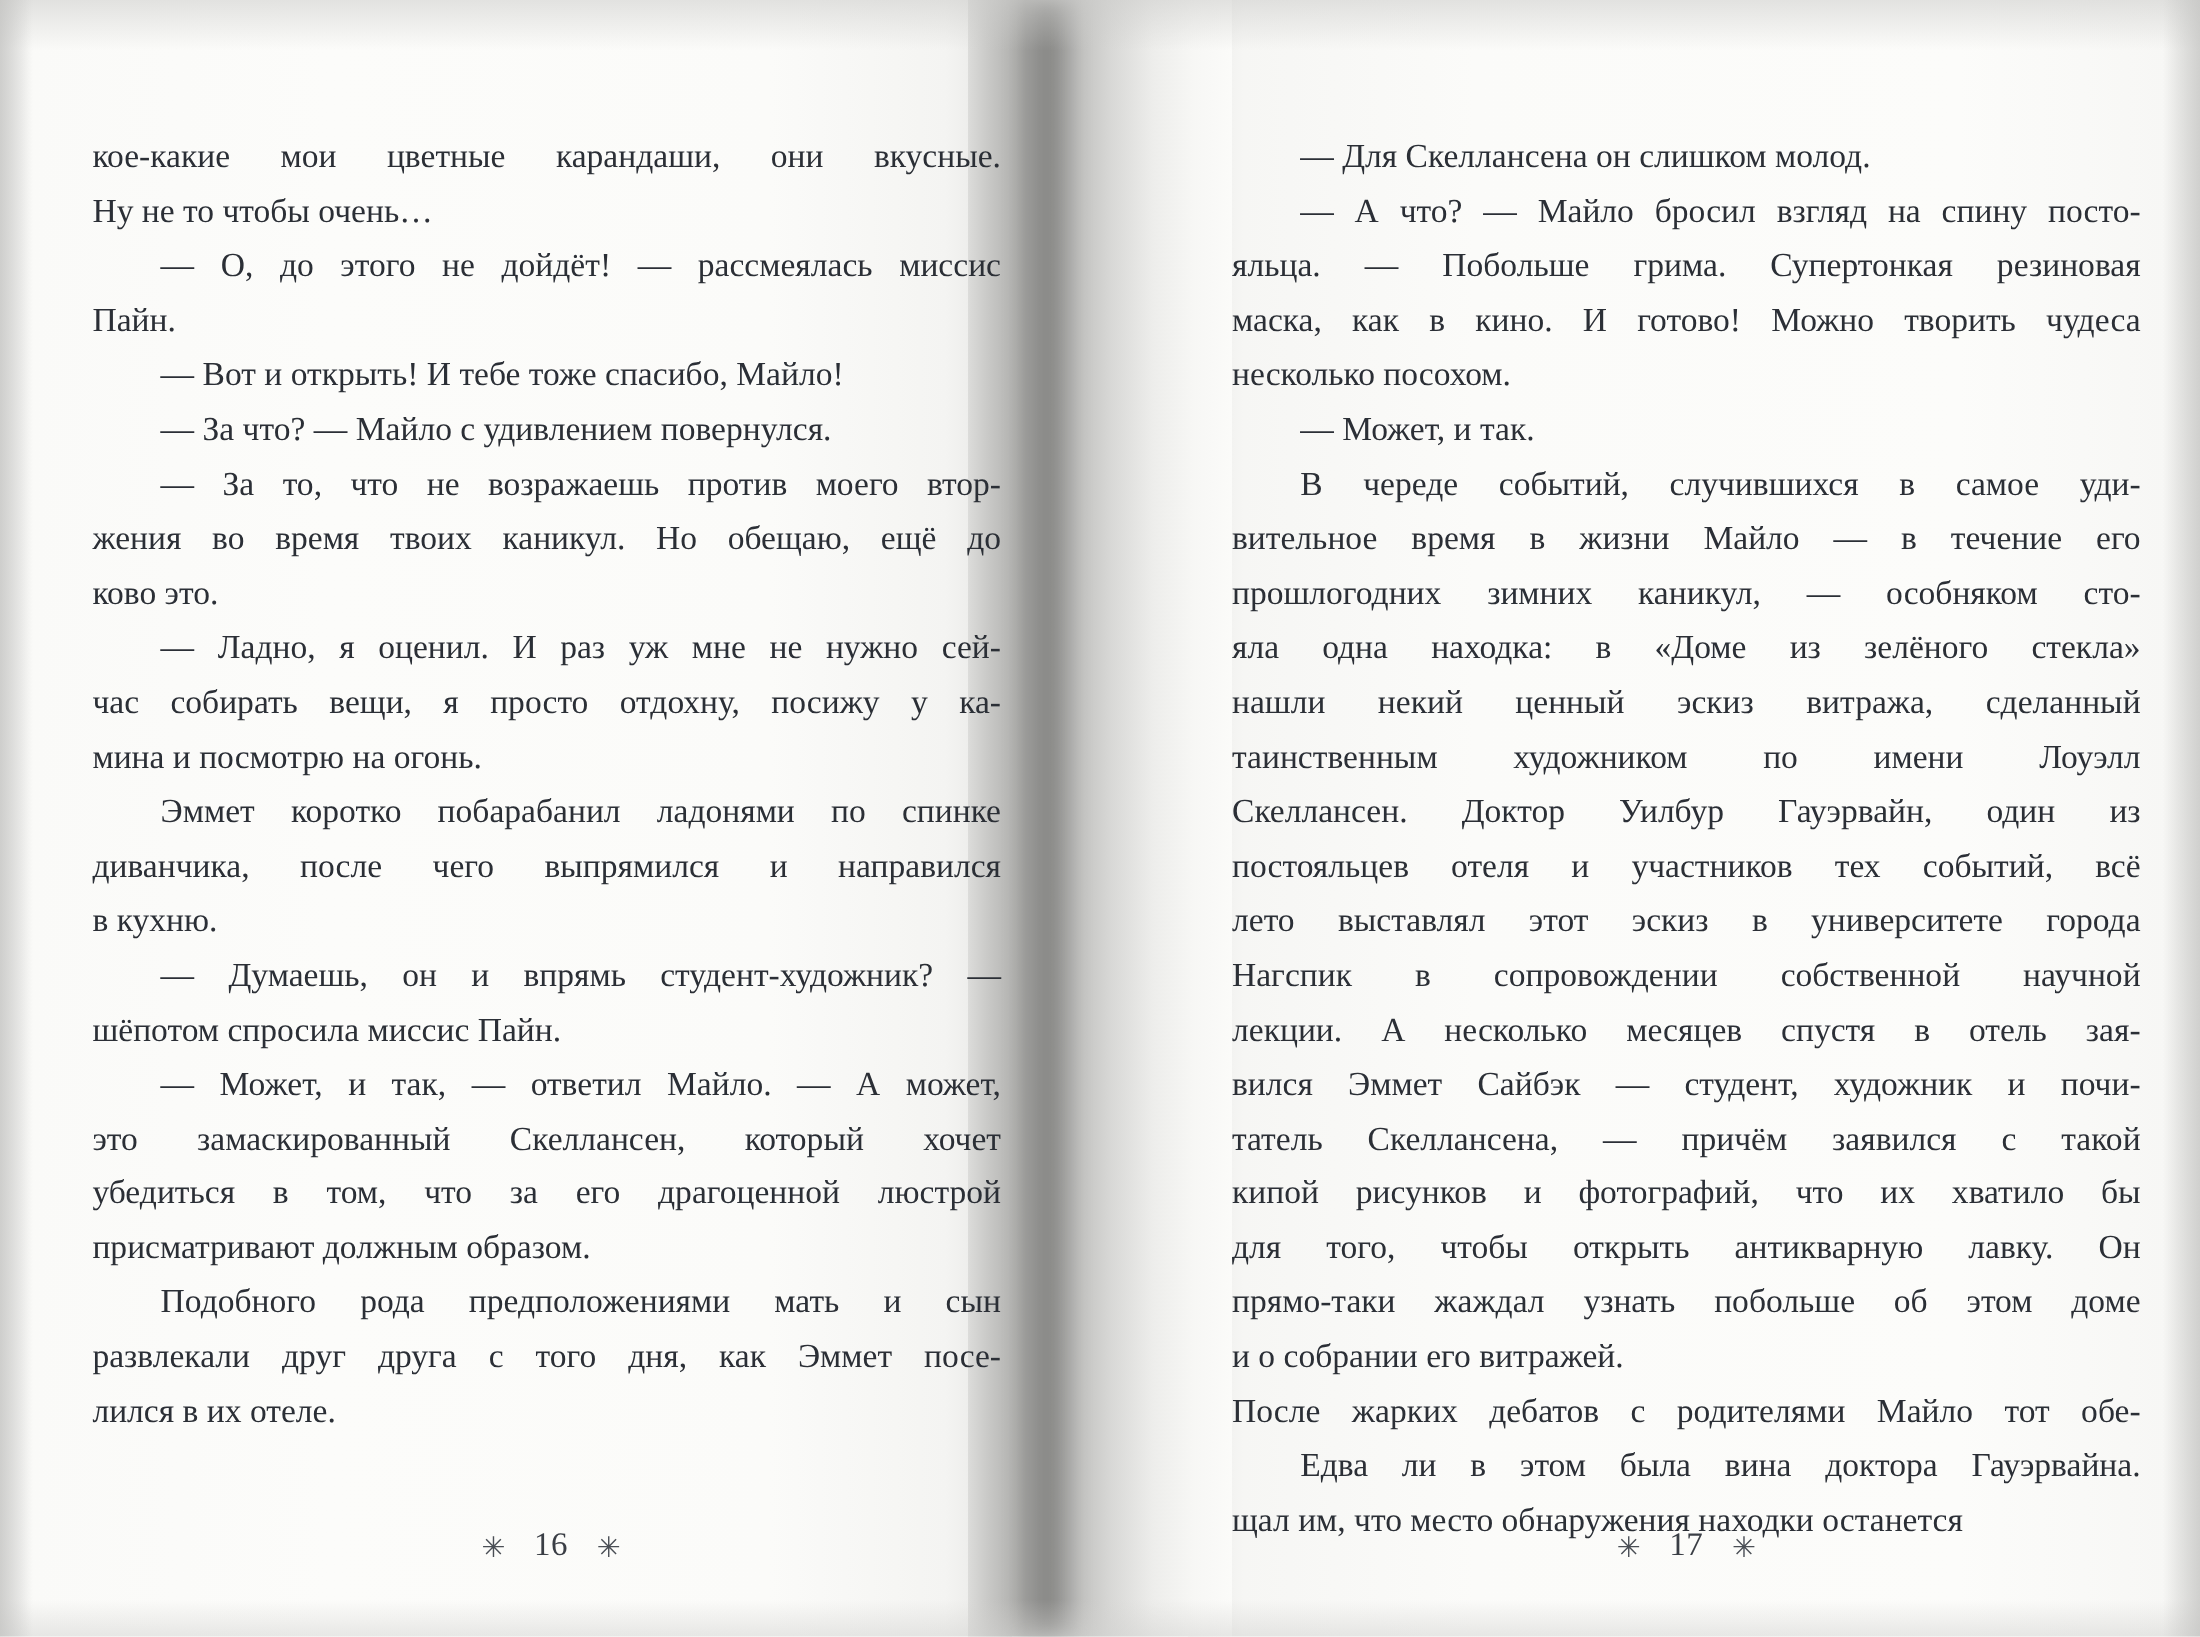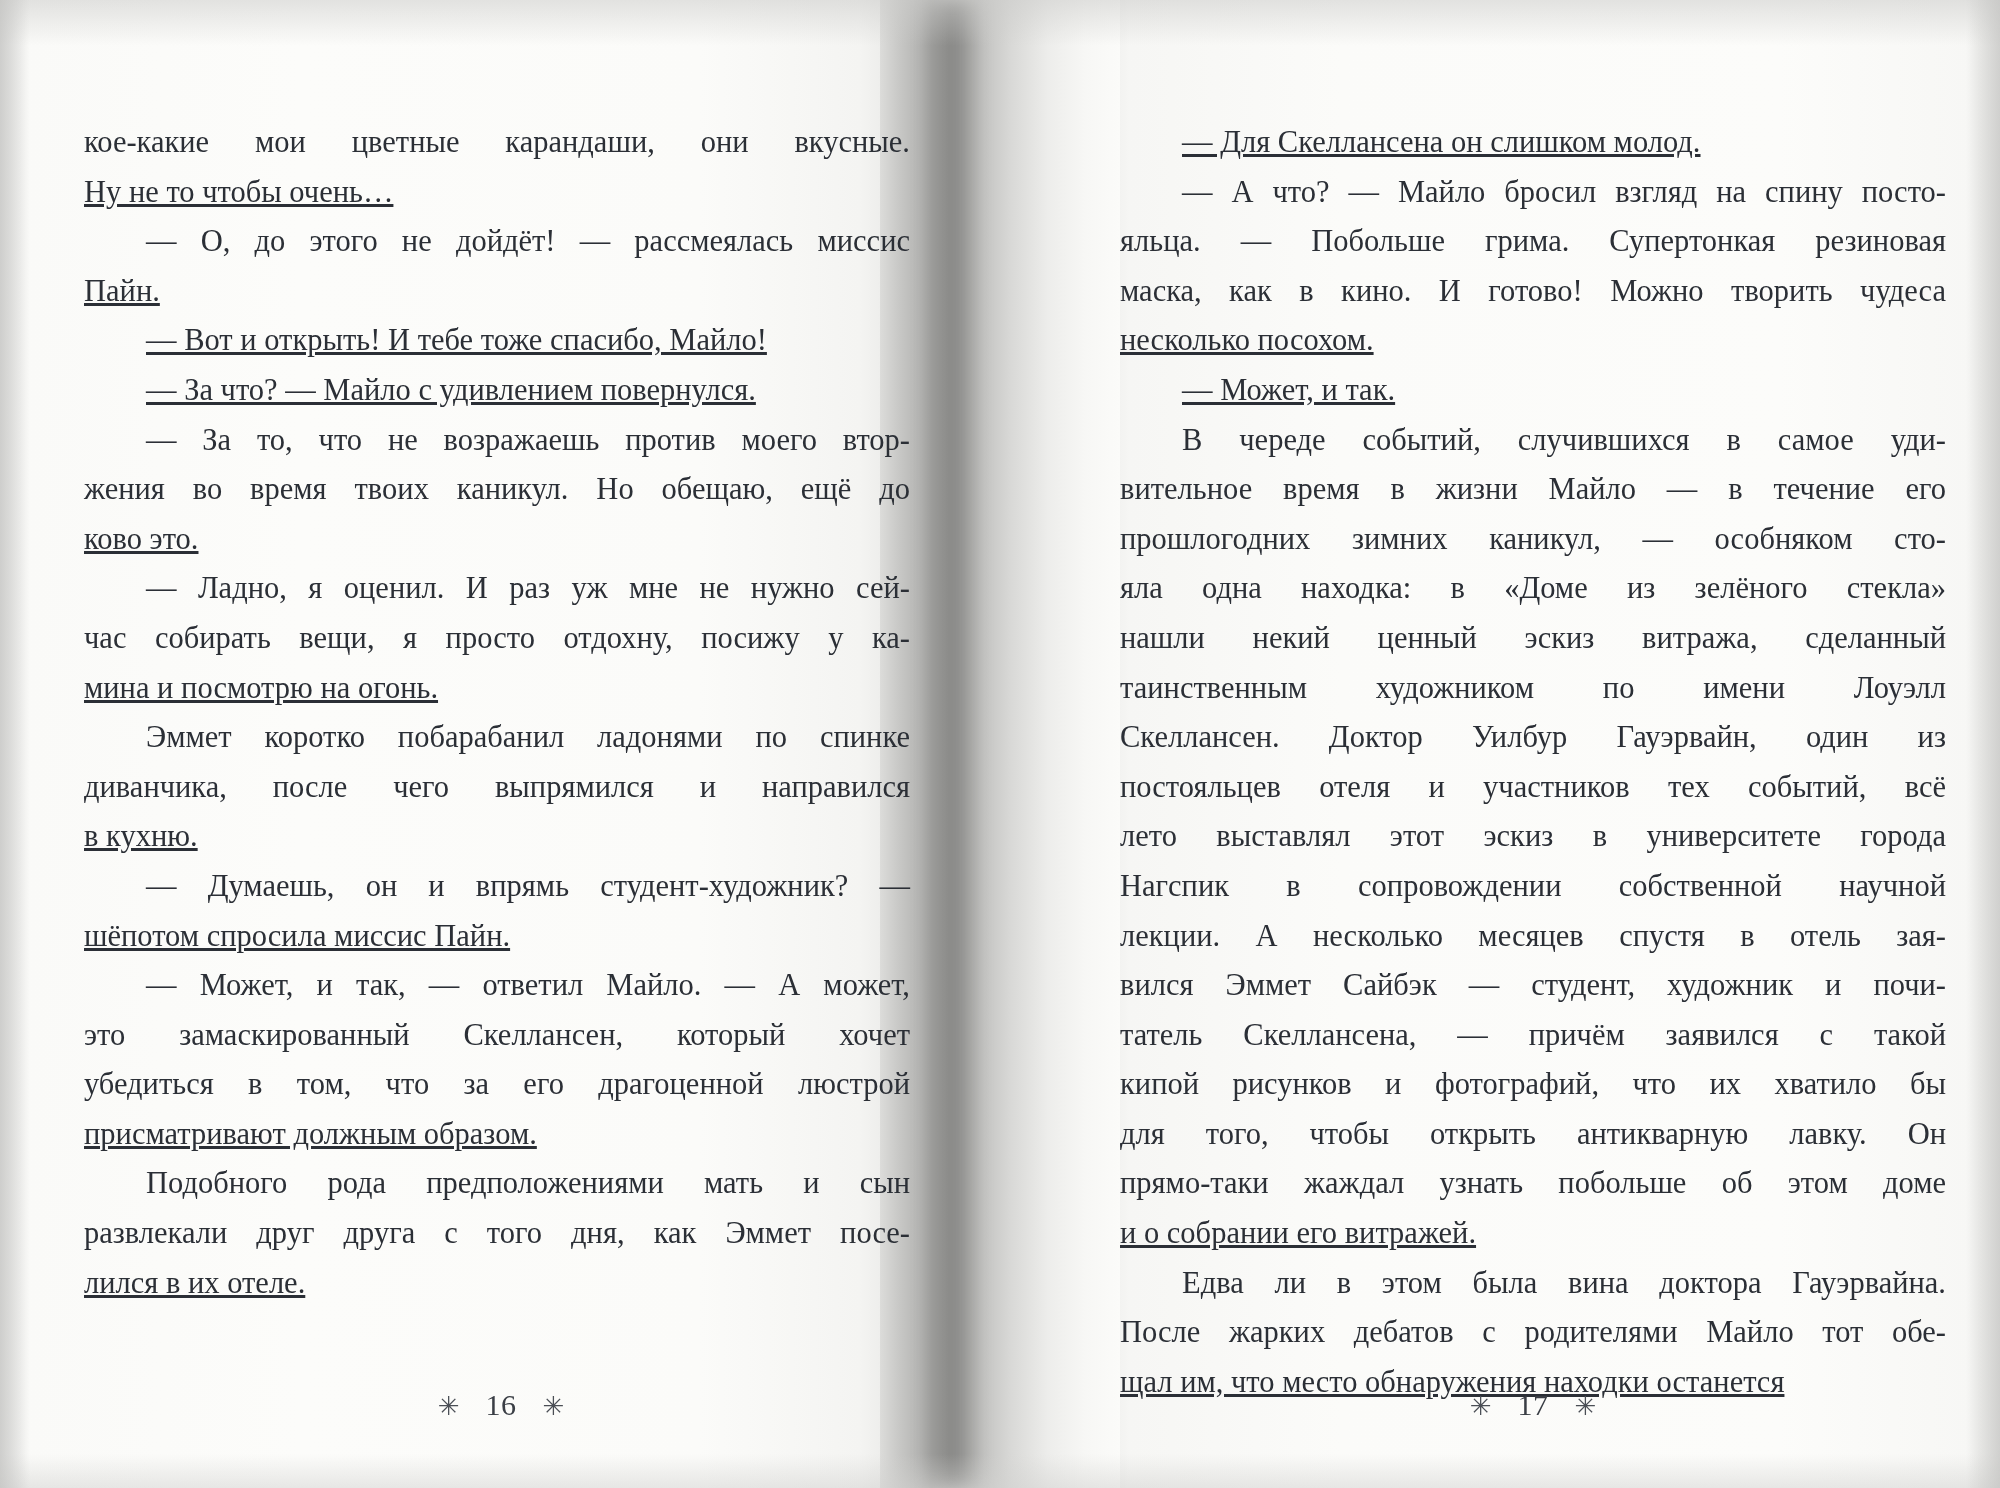"— Для Скеллансена он слишком" .ln.last { text-decoration: underline -> none }
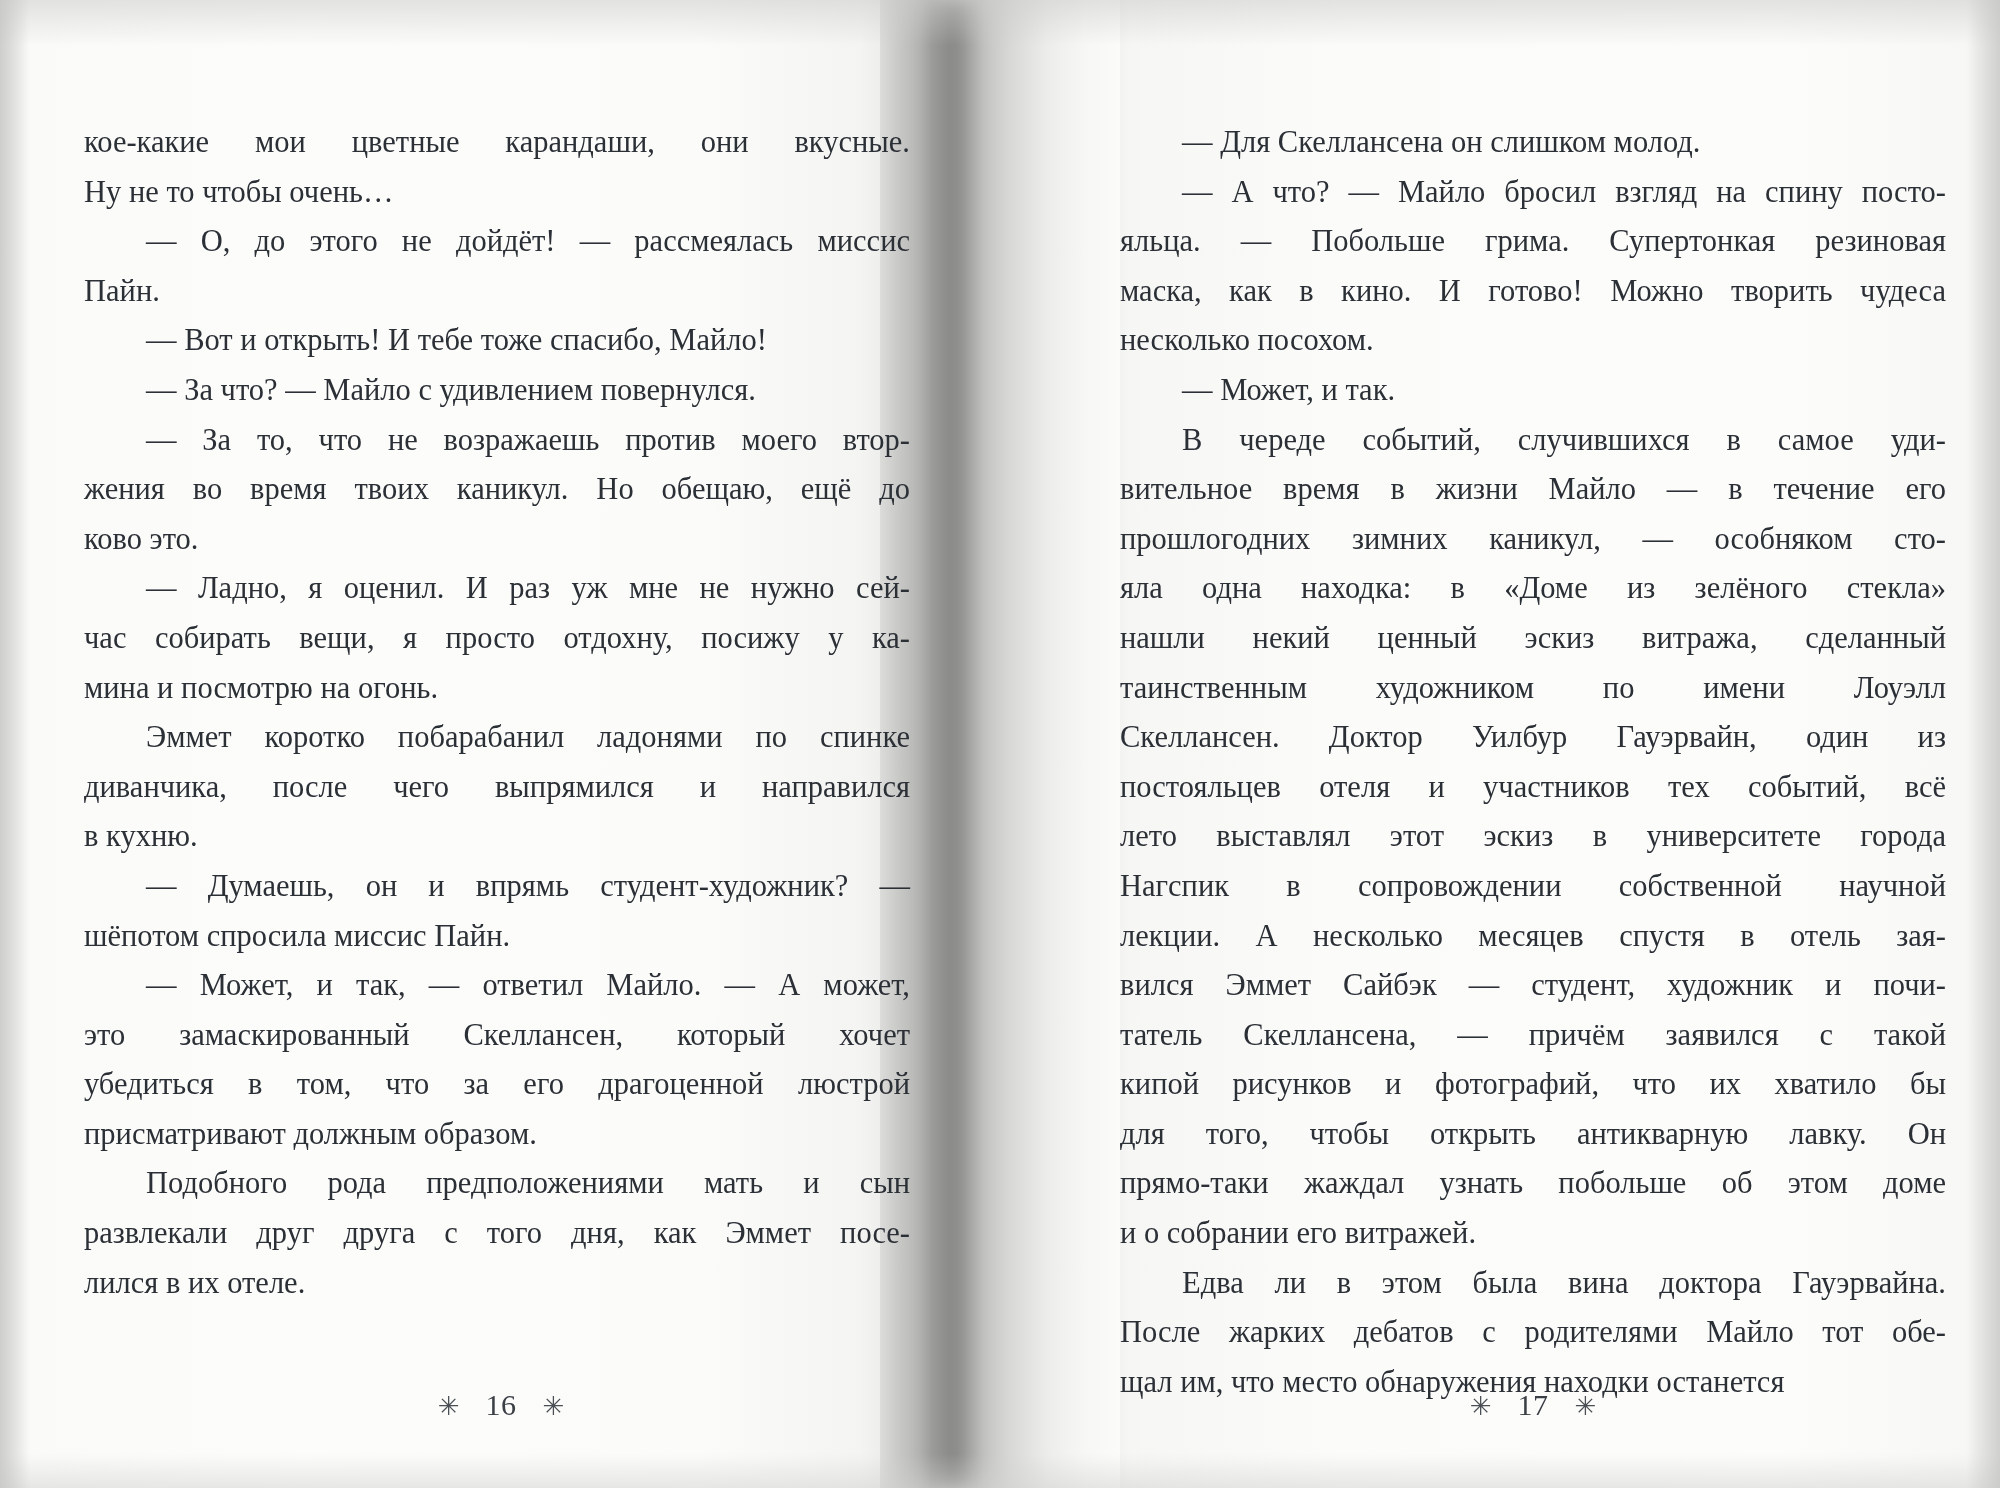"Едва ли в этом была" span.ln { order: before "После жарких дебатов с родителями" -> after "После жарких дебатов с родителями" }
